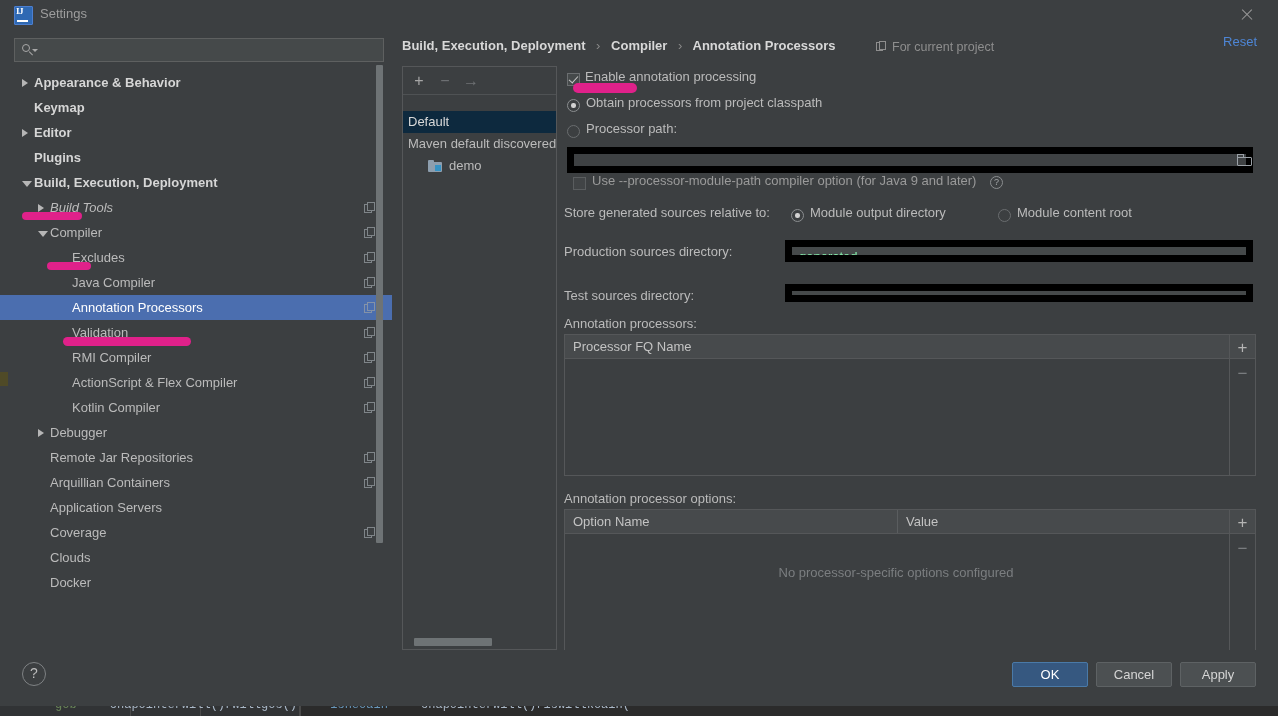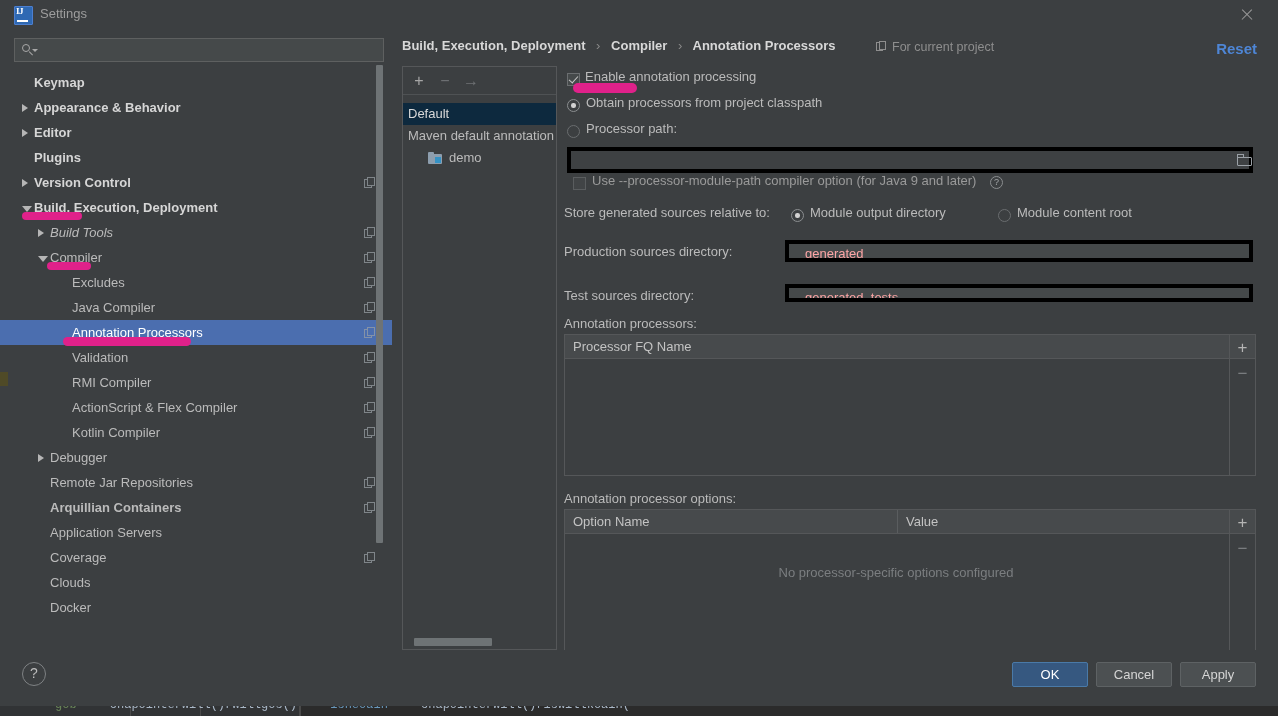"Reset" #reset-link { font-size: 15px -> 13px; font-weight: bold -> normal; top: 10px -> 4px }
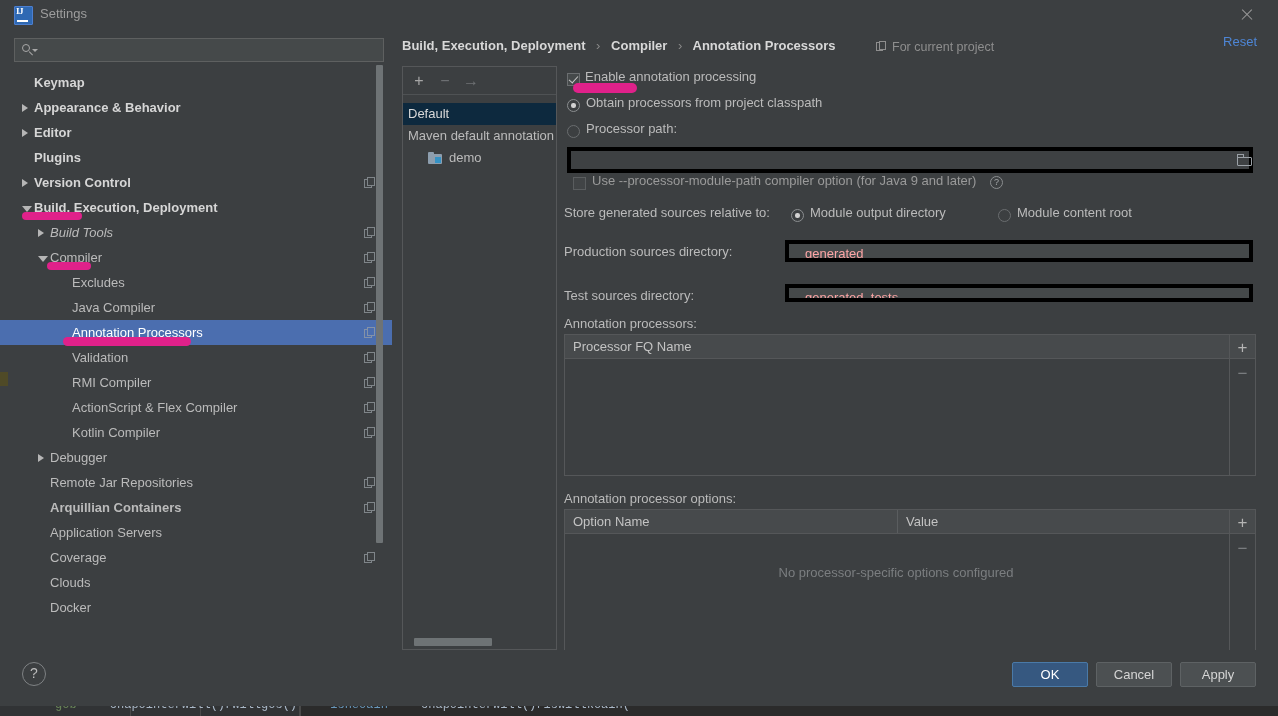"Keymap" div.trow { order: before "Appearance & Behavior" -> after "Appearance & Behavior" }
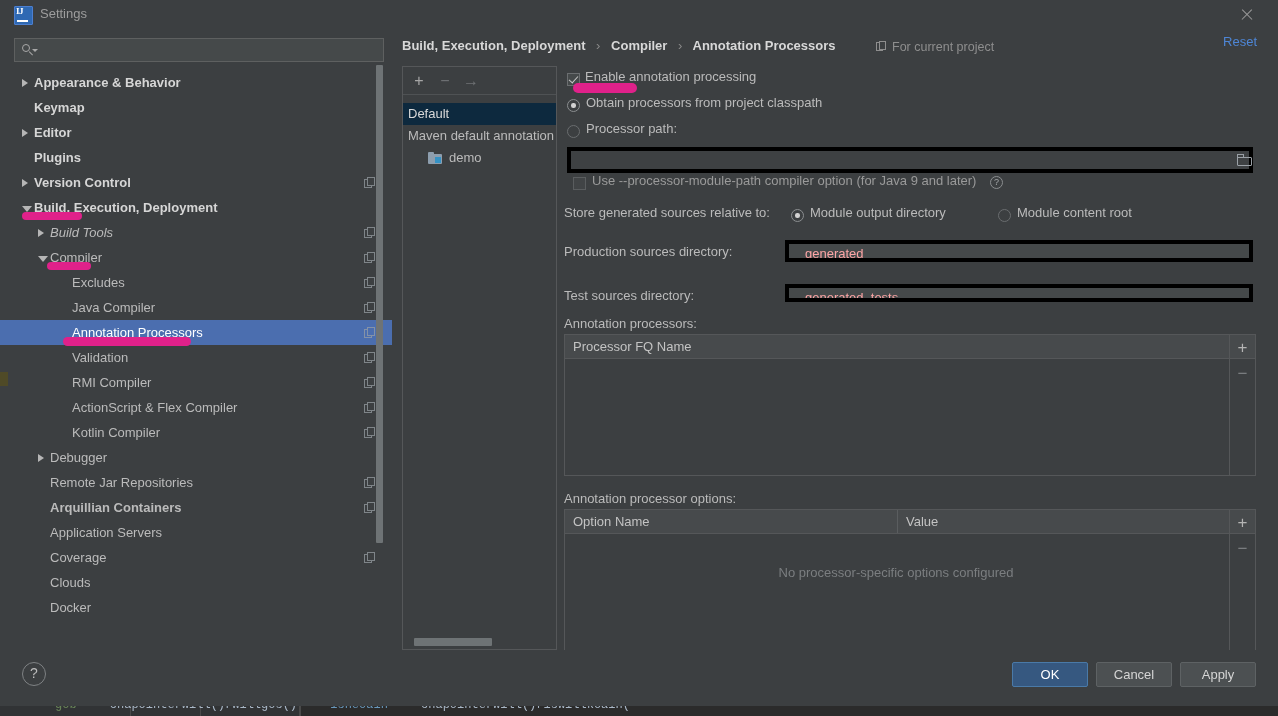"Default" #profile-list { margin-top: 8px -> 16px }
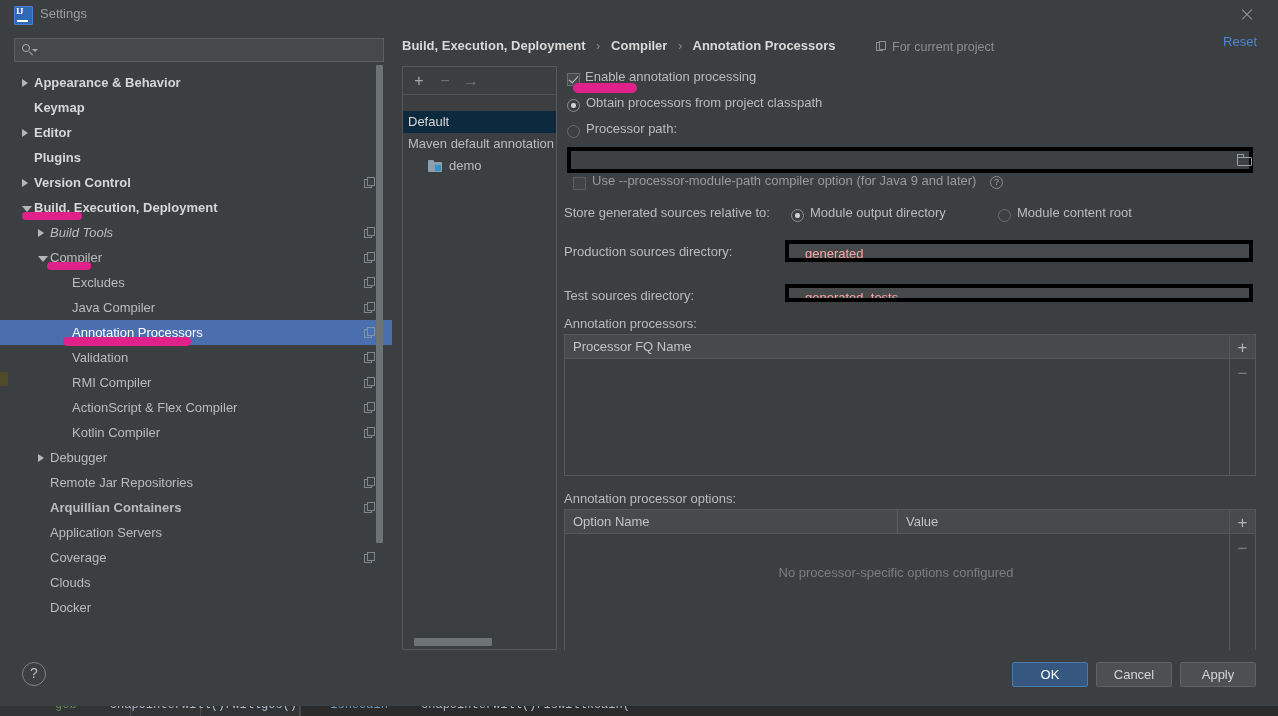"Maven default annotation" span.ptext { text: annotation -> discovered }
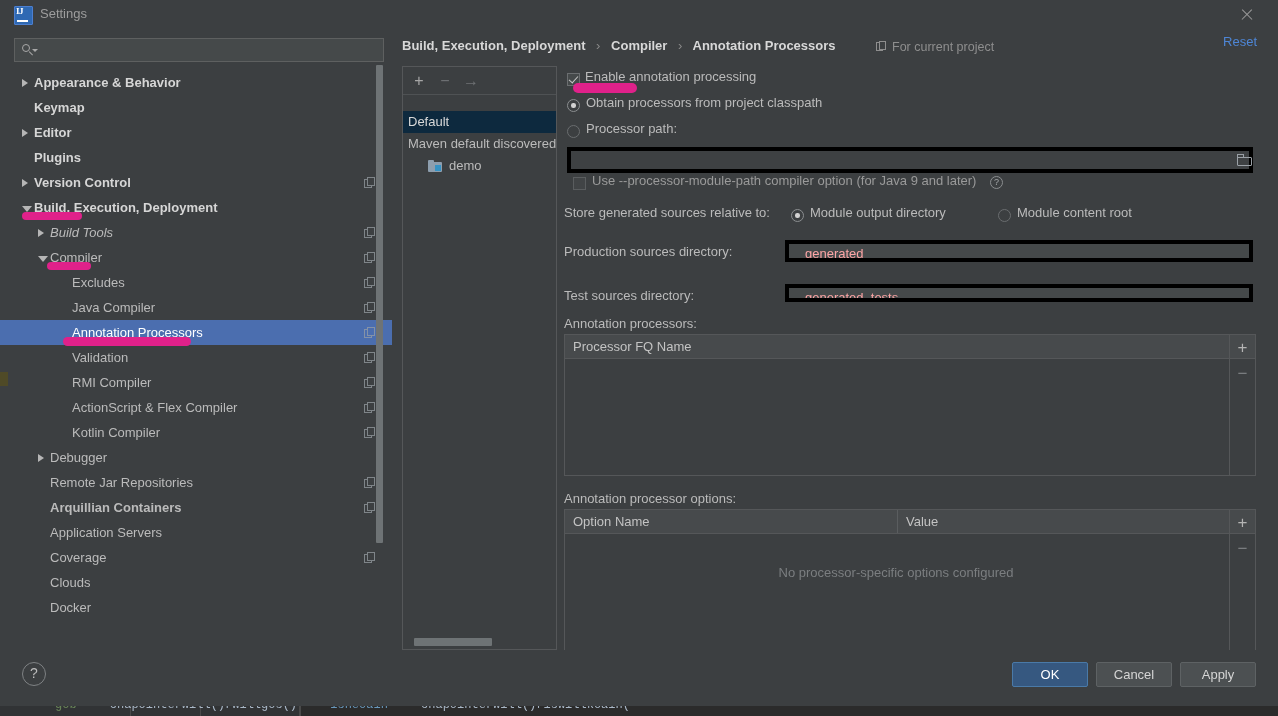"Version Control" div.trow { html: <div> <span></span> <span>Version Control</span> <span> <i></i> <i></i> </span> </div> -> none }
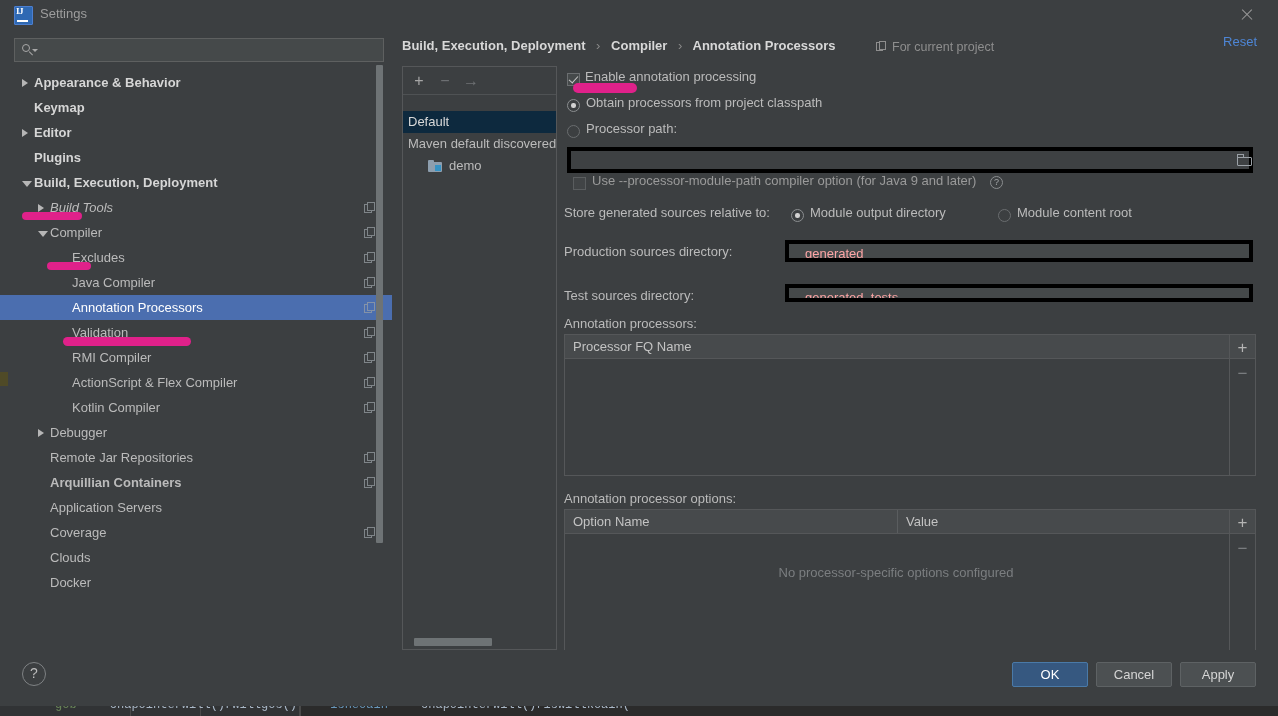"generated" .txtfield { border: 4px solid #000000 -> 7px solid #000000; color: #fca5a5 -> #86efac; padding-left: 16px -> 7px }
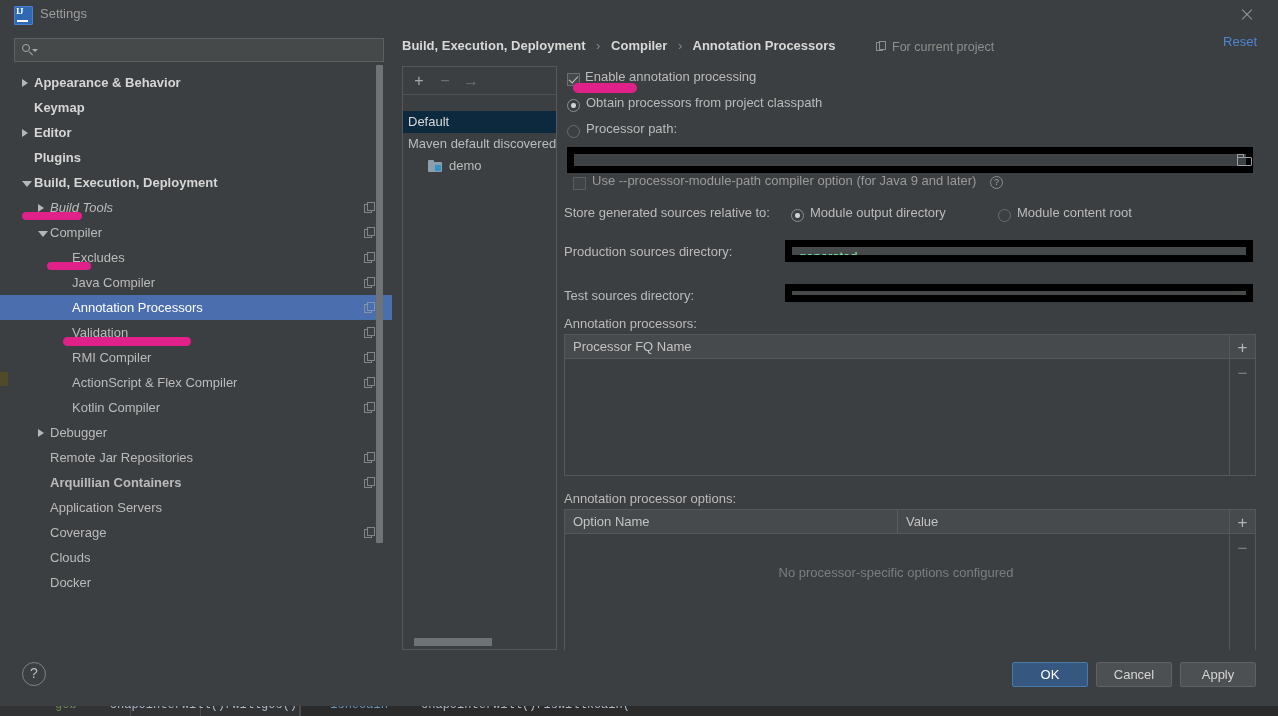"Arquillian Containers" span.lbl { font-weight: bold -> none }
